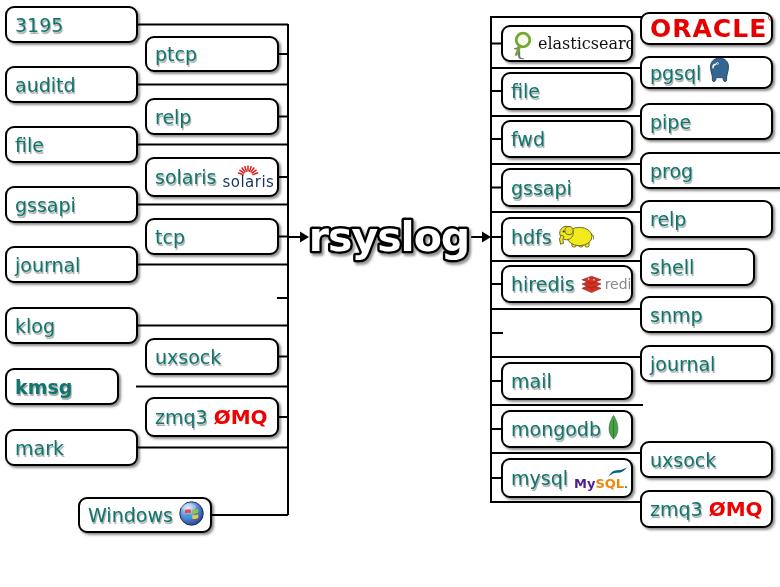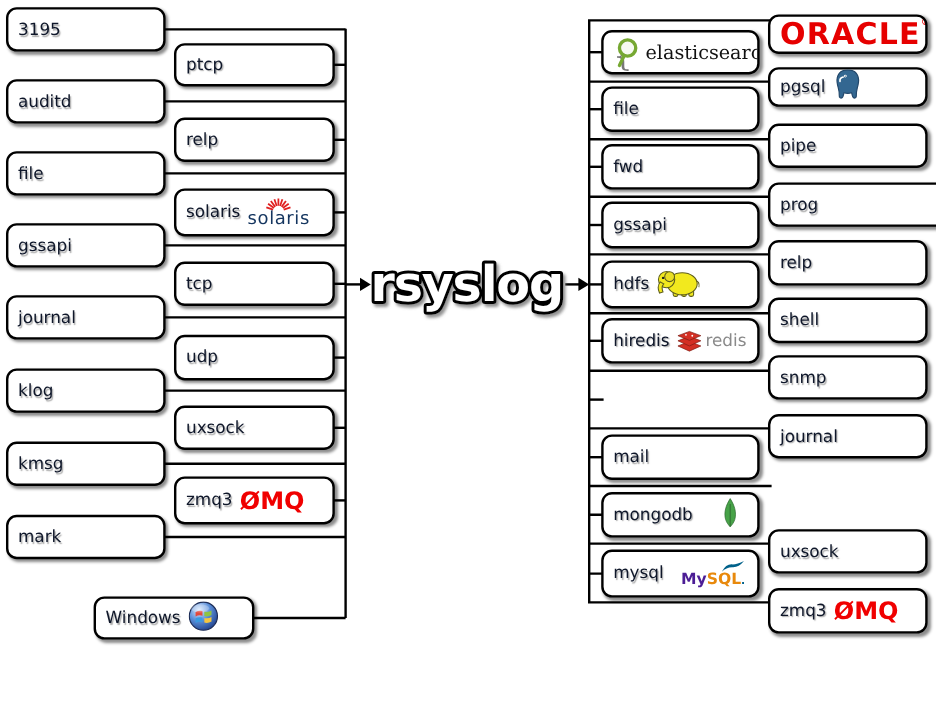"3195" .lbl { color: #0f172a -> #0f766e; font-size: 14px -> 19px }
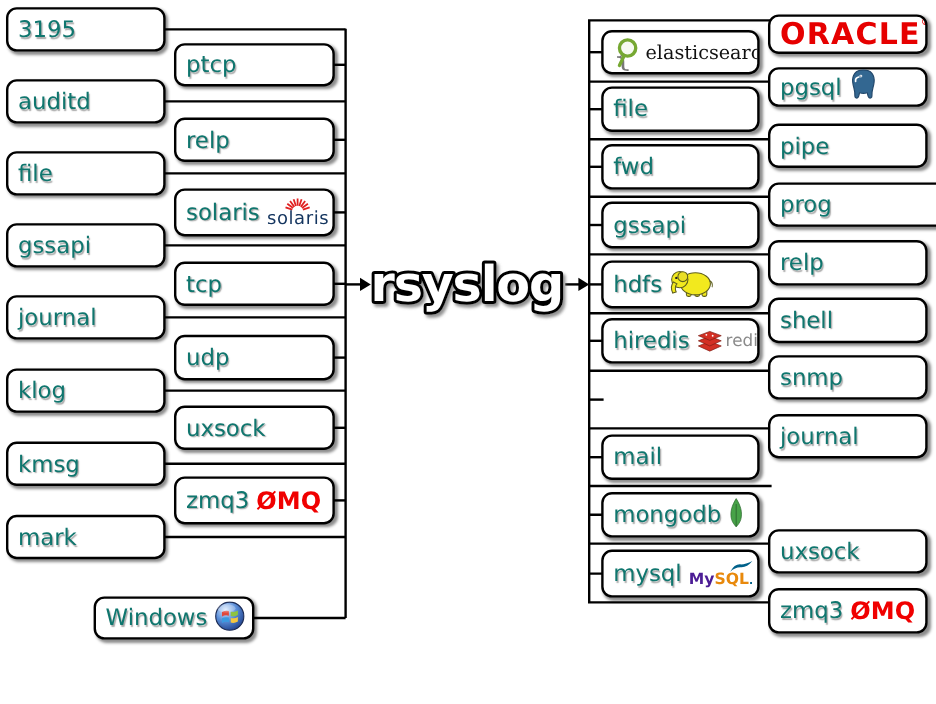"shell" div.node { width: 133px -> 115px }
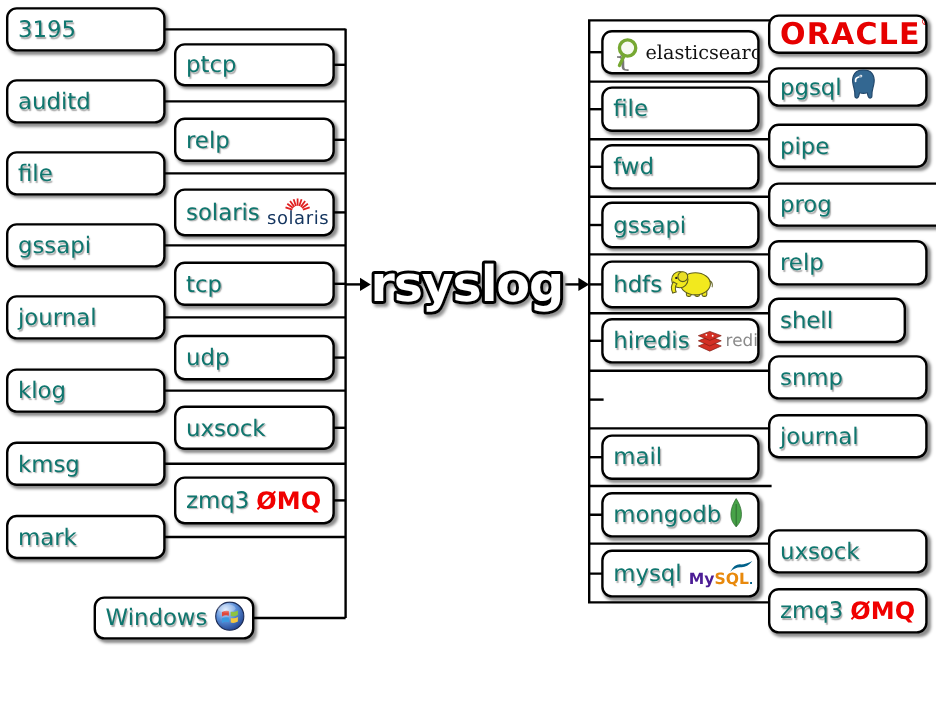"udp" div.node { html: <div> <span>udp</span> </div> -> none }
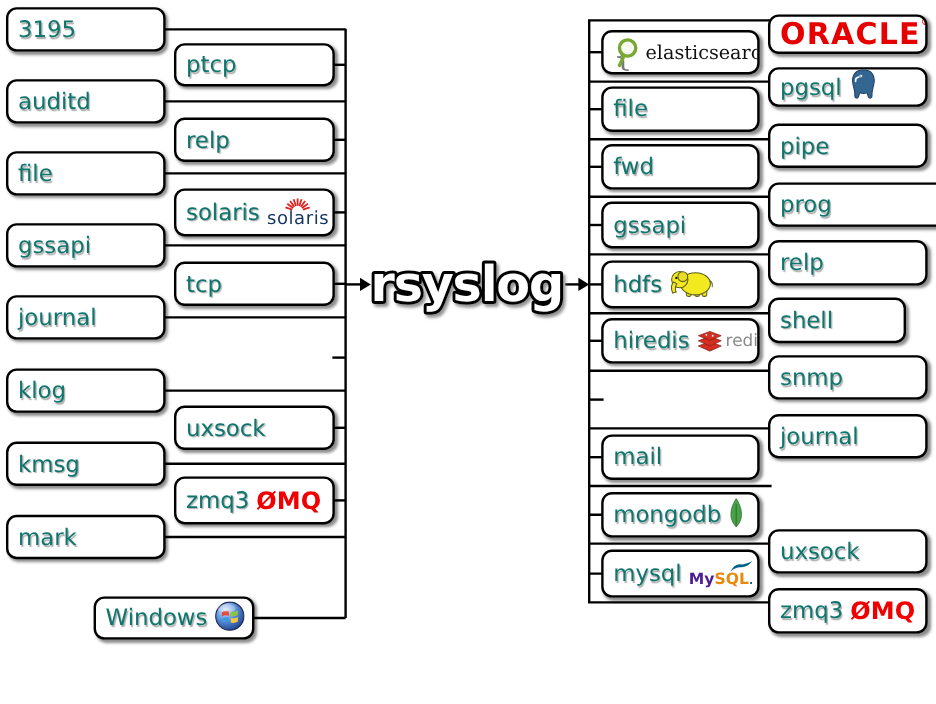"kmsg" div.node { font-weight: none -> bold; width: 133px -> 114px }
